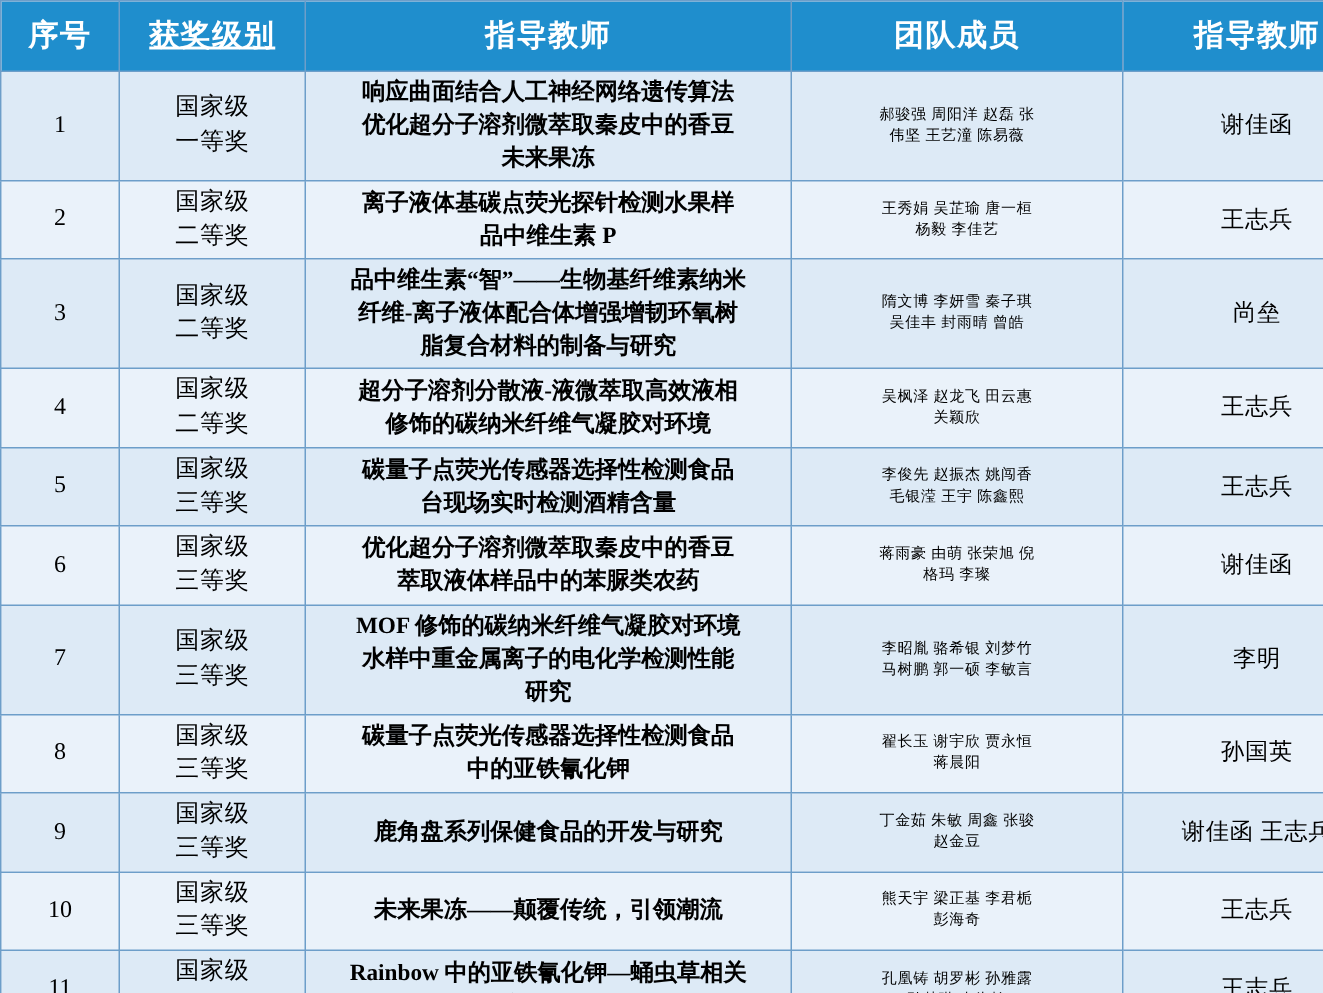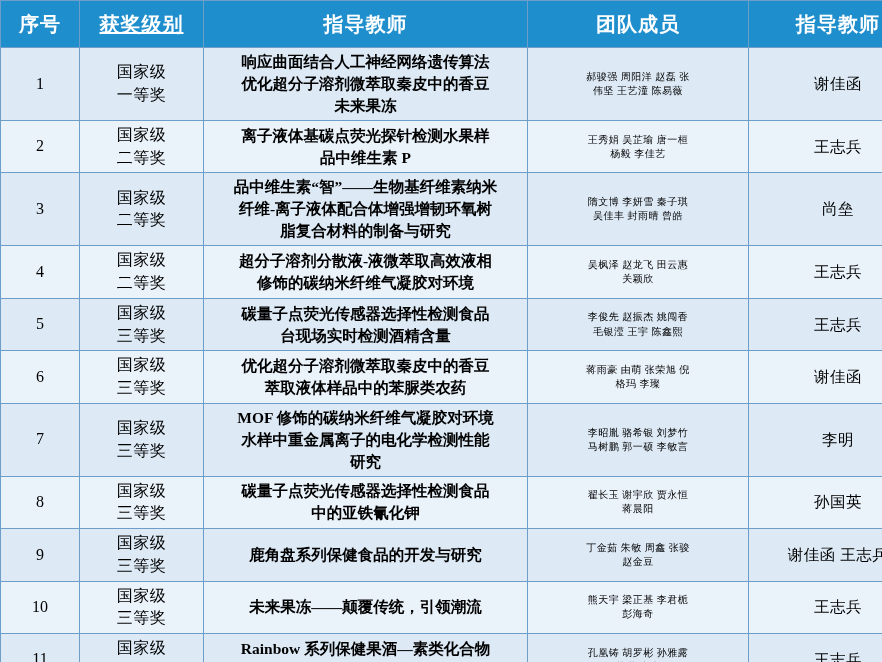"Rainbow 系列保健果酒—素类化合物" span { text: 系列保健果酒—素类化合物 -> 中的亚铁氰化钾—蛹虫草相关 }
